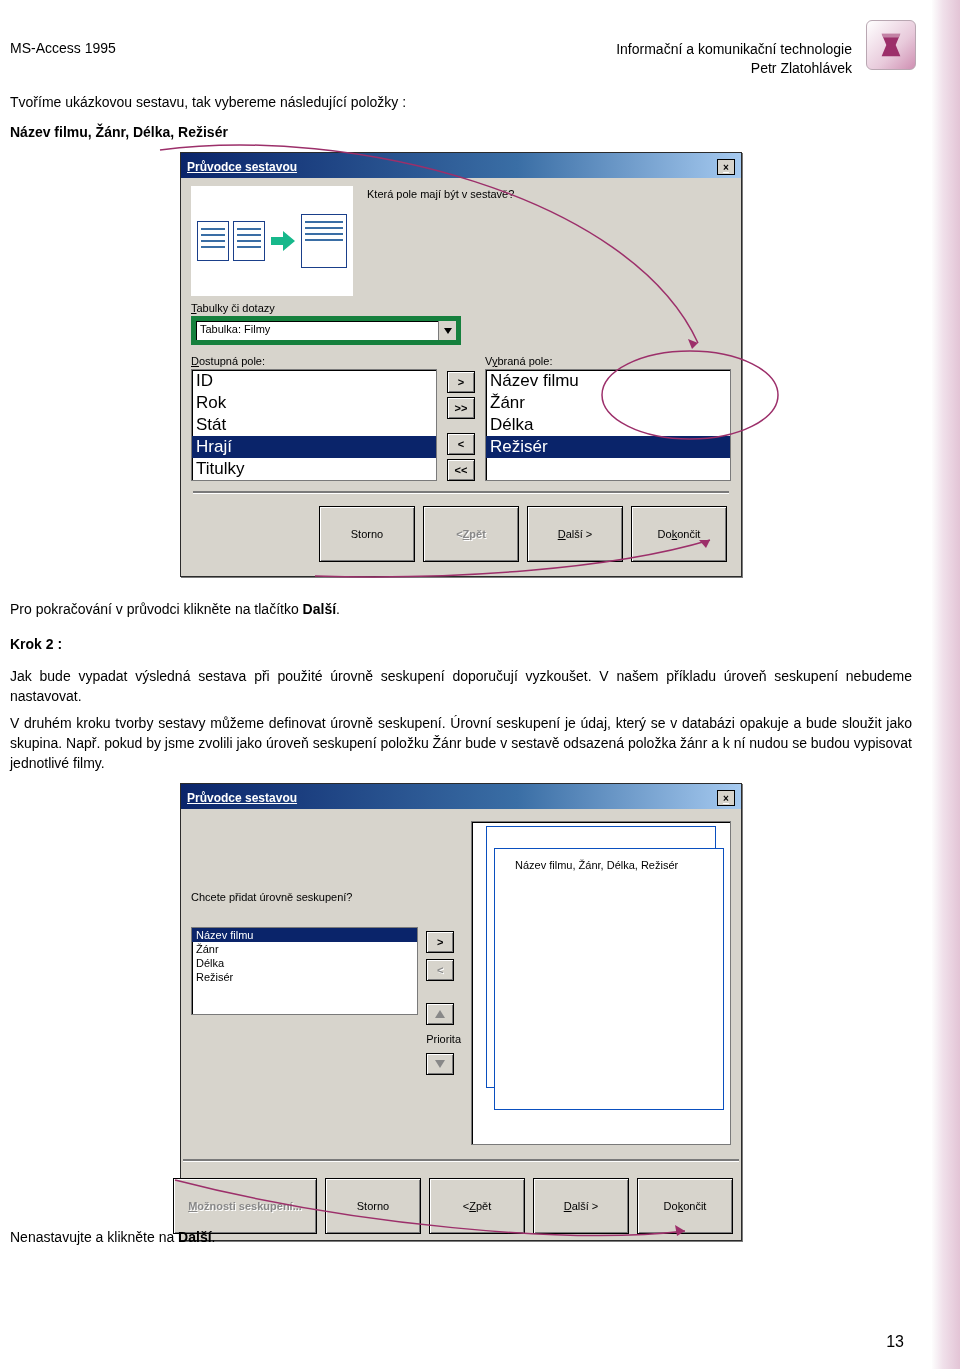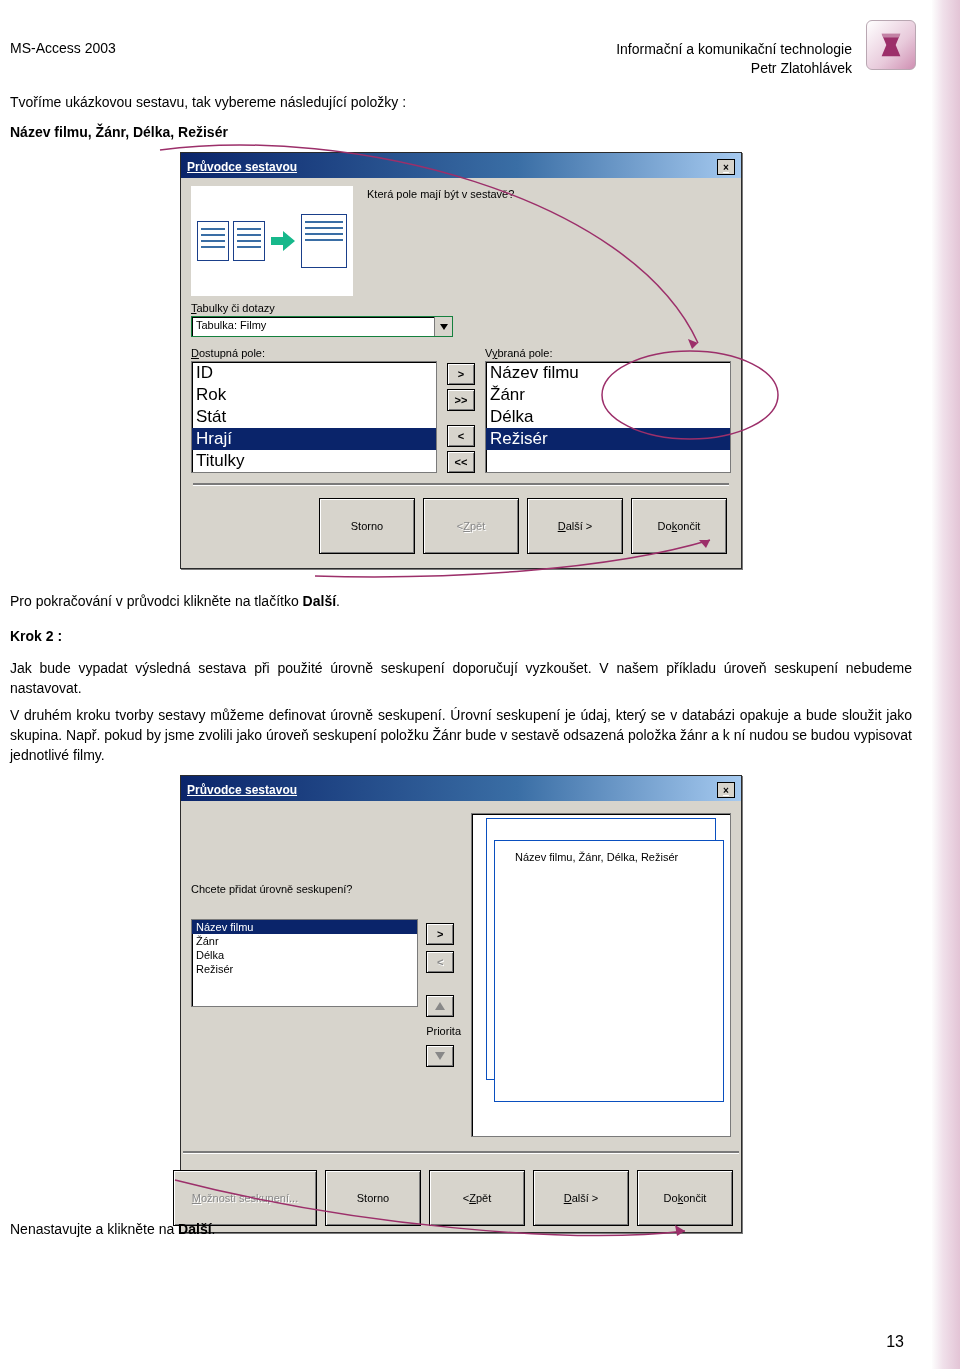"MS-Access 2003" div.hdr-left { text: 2003 -> 1995 }
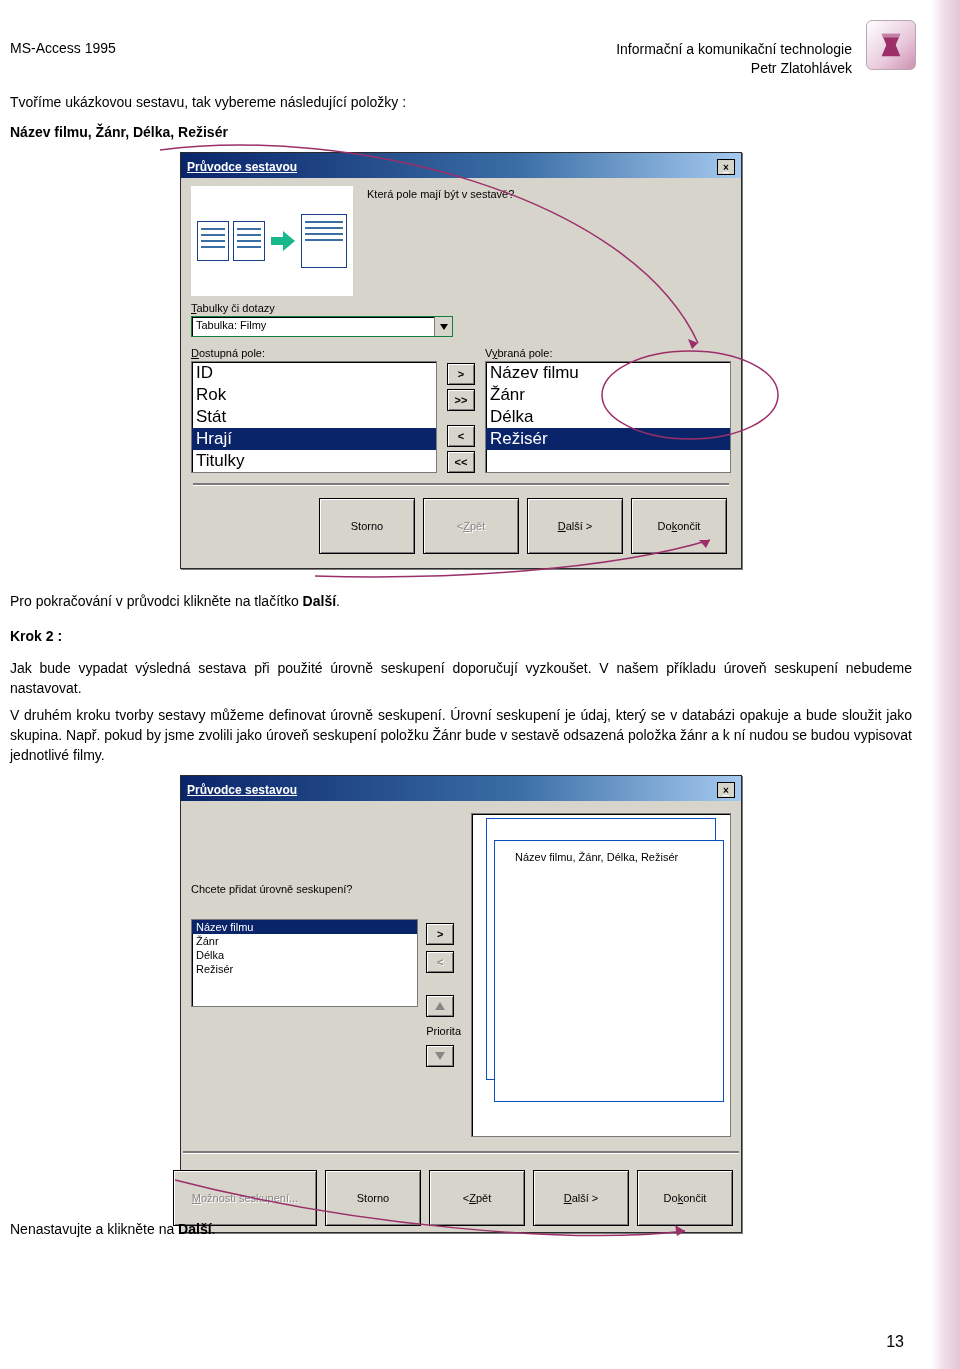"Tabulka: Filmy" .combo { border: 1px solid #15803d -> 5px solid #15803d }
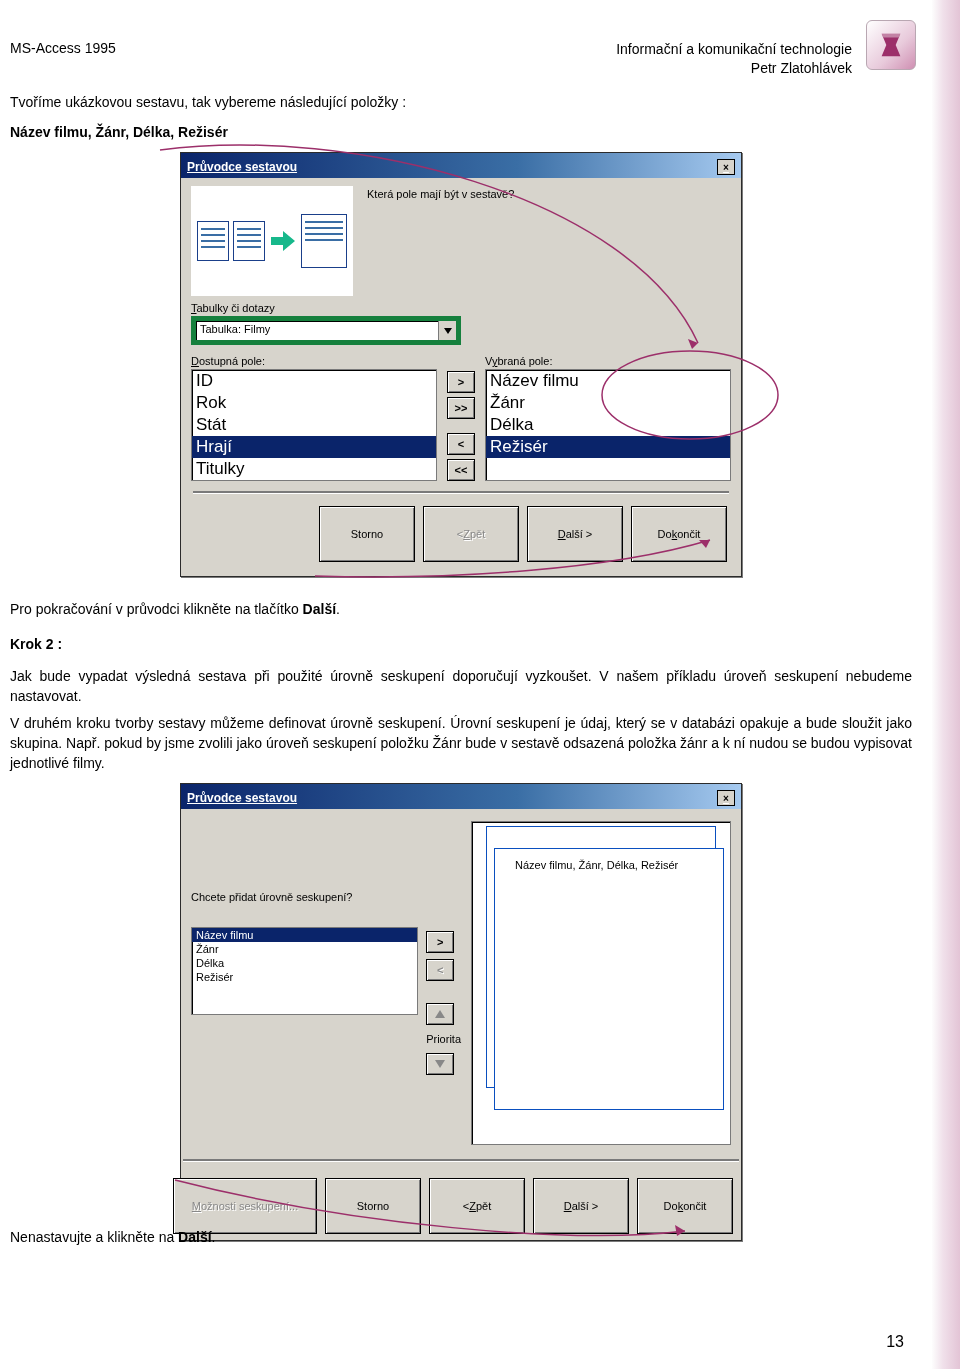"< pět" .wbtn.disabled { font-weight: none -> bold }
